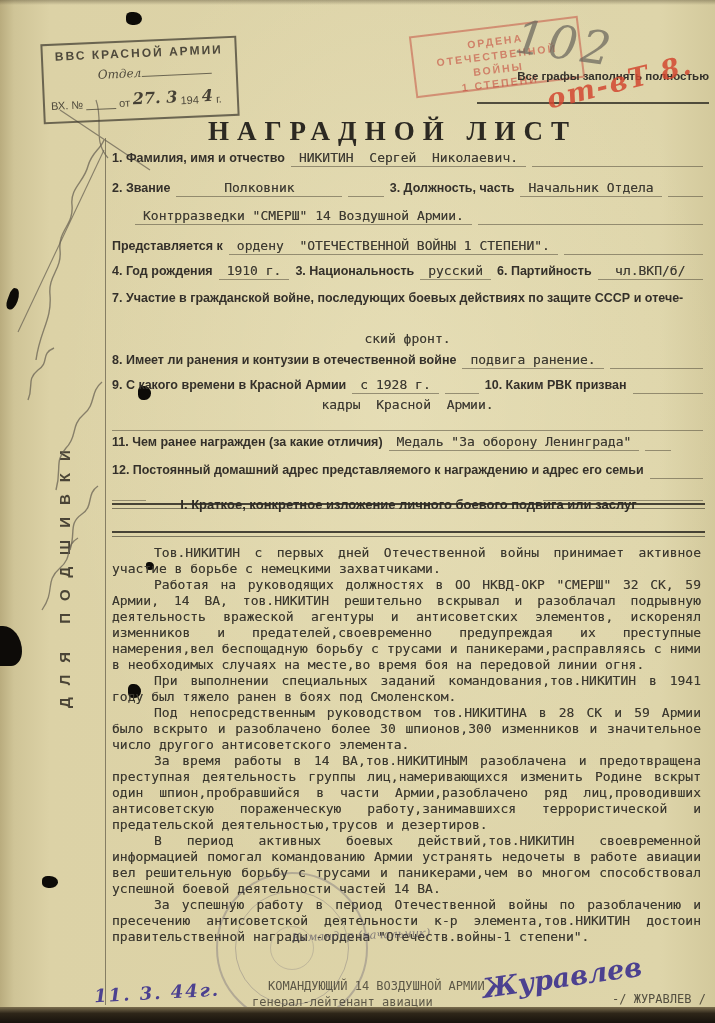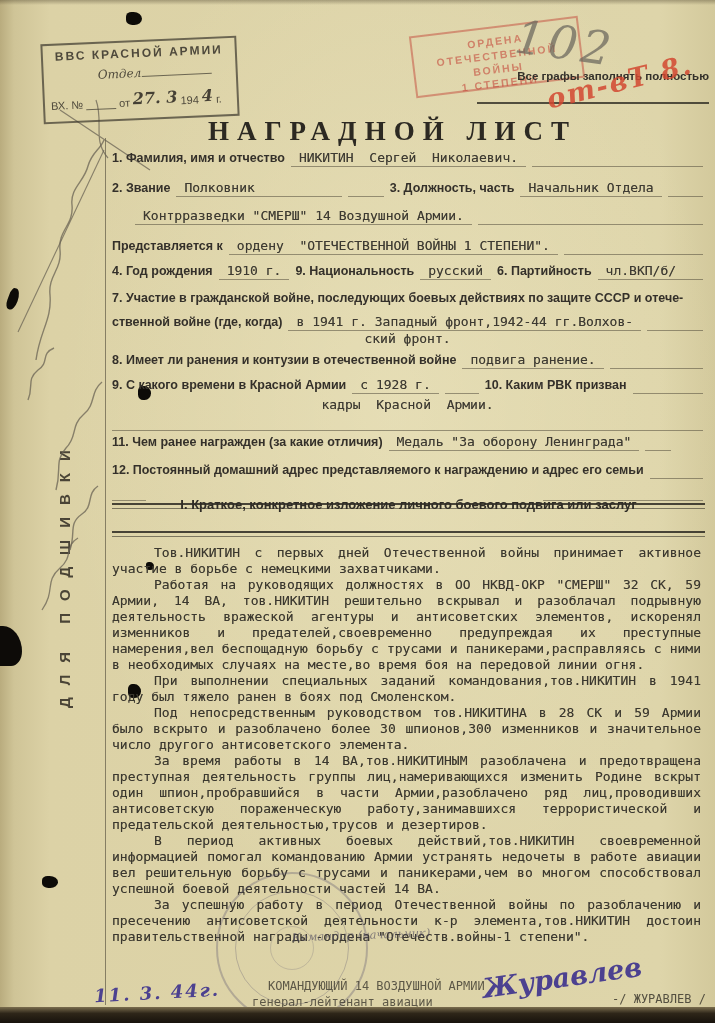"1. Фамилия, имя и отчество" .row { text-align: none -> center }
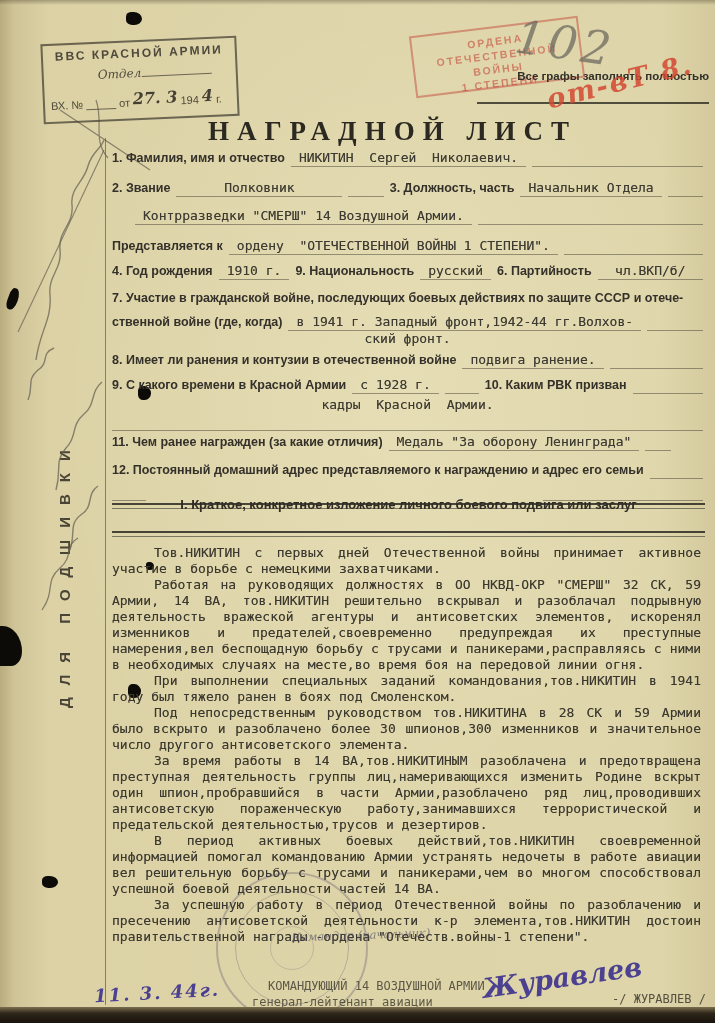"9. Национальность" span.lbl { text: 9 -> 3 }
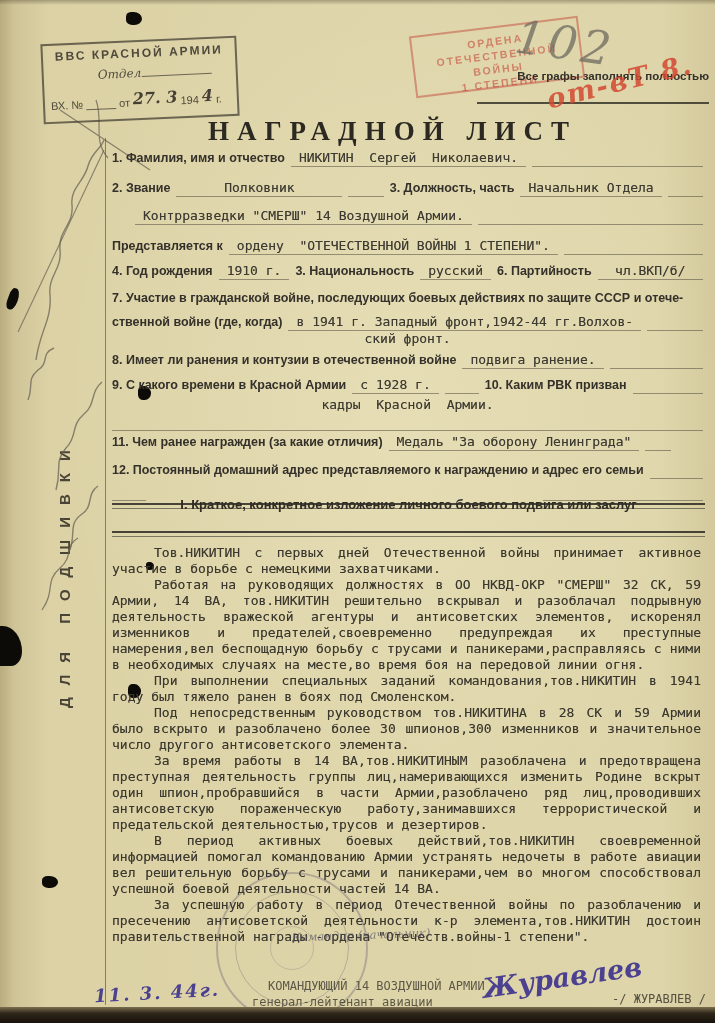"ственной войне (где, когда)" div.row { html: <div> <span>ственной войне (где, когда)</span> <span>в 1941 г. Западный фронт,1942-44 гг.Волхов-</span> <span></span> </div> -> none }
